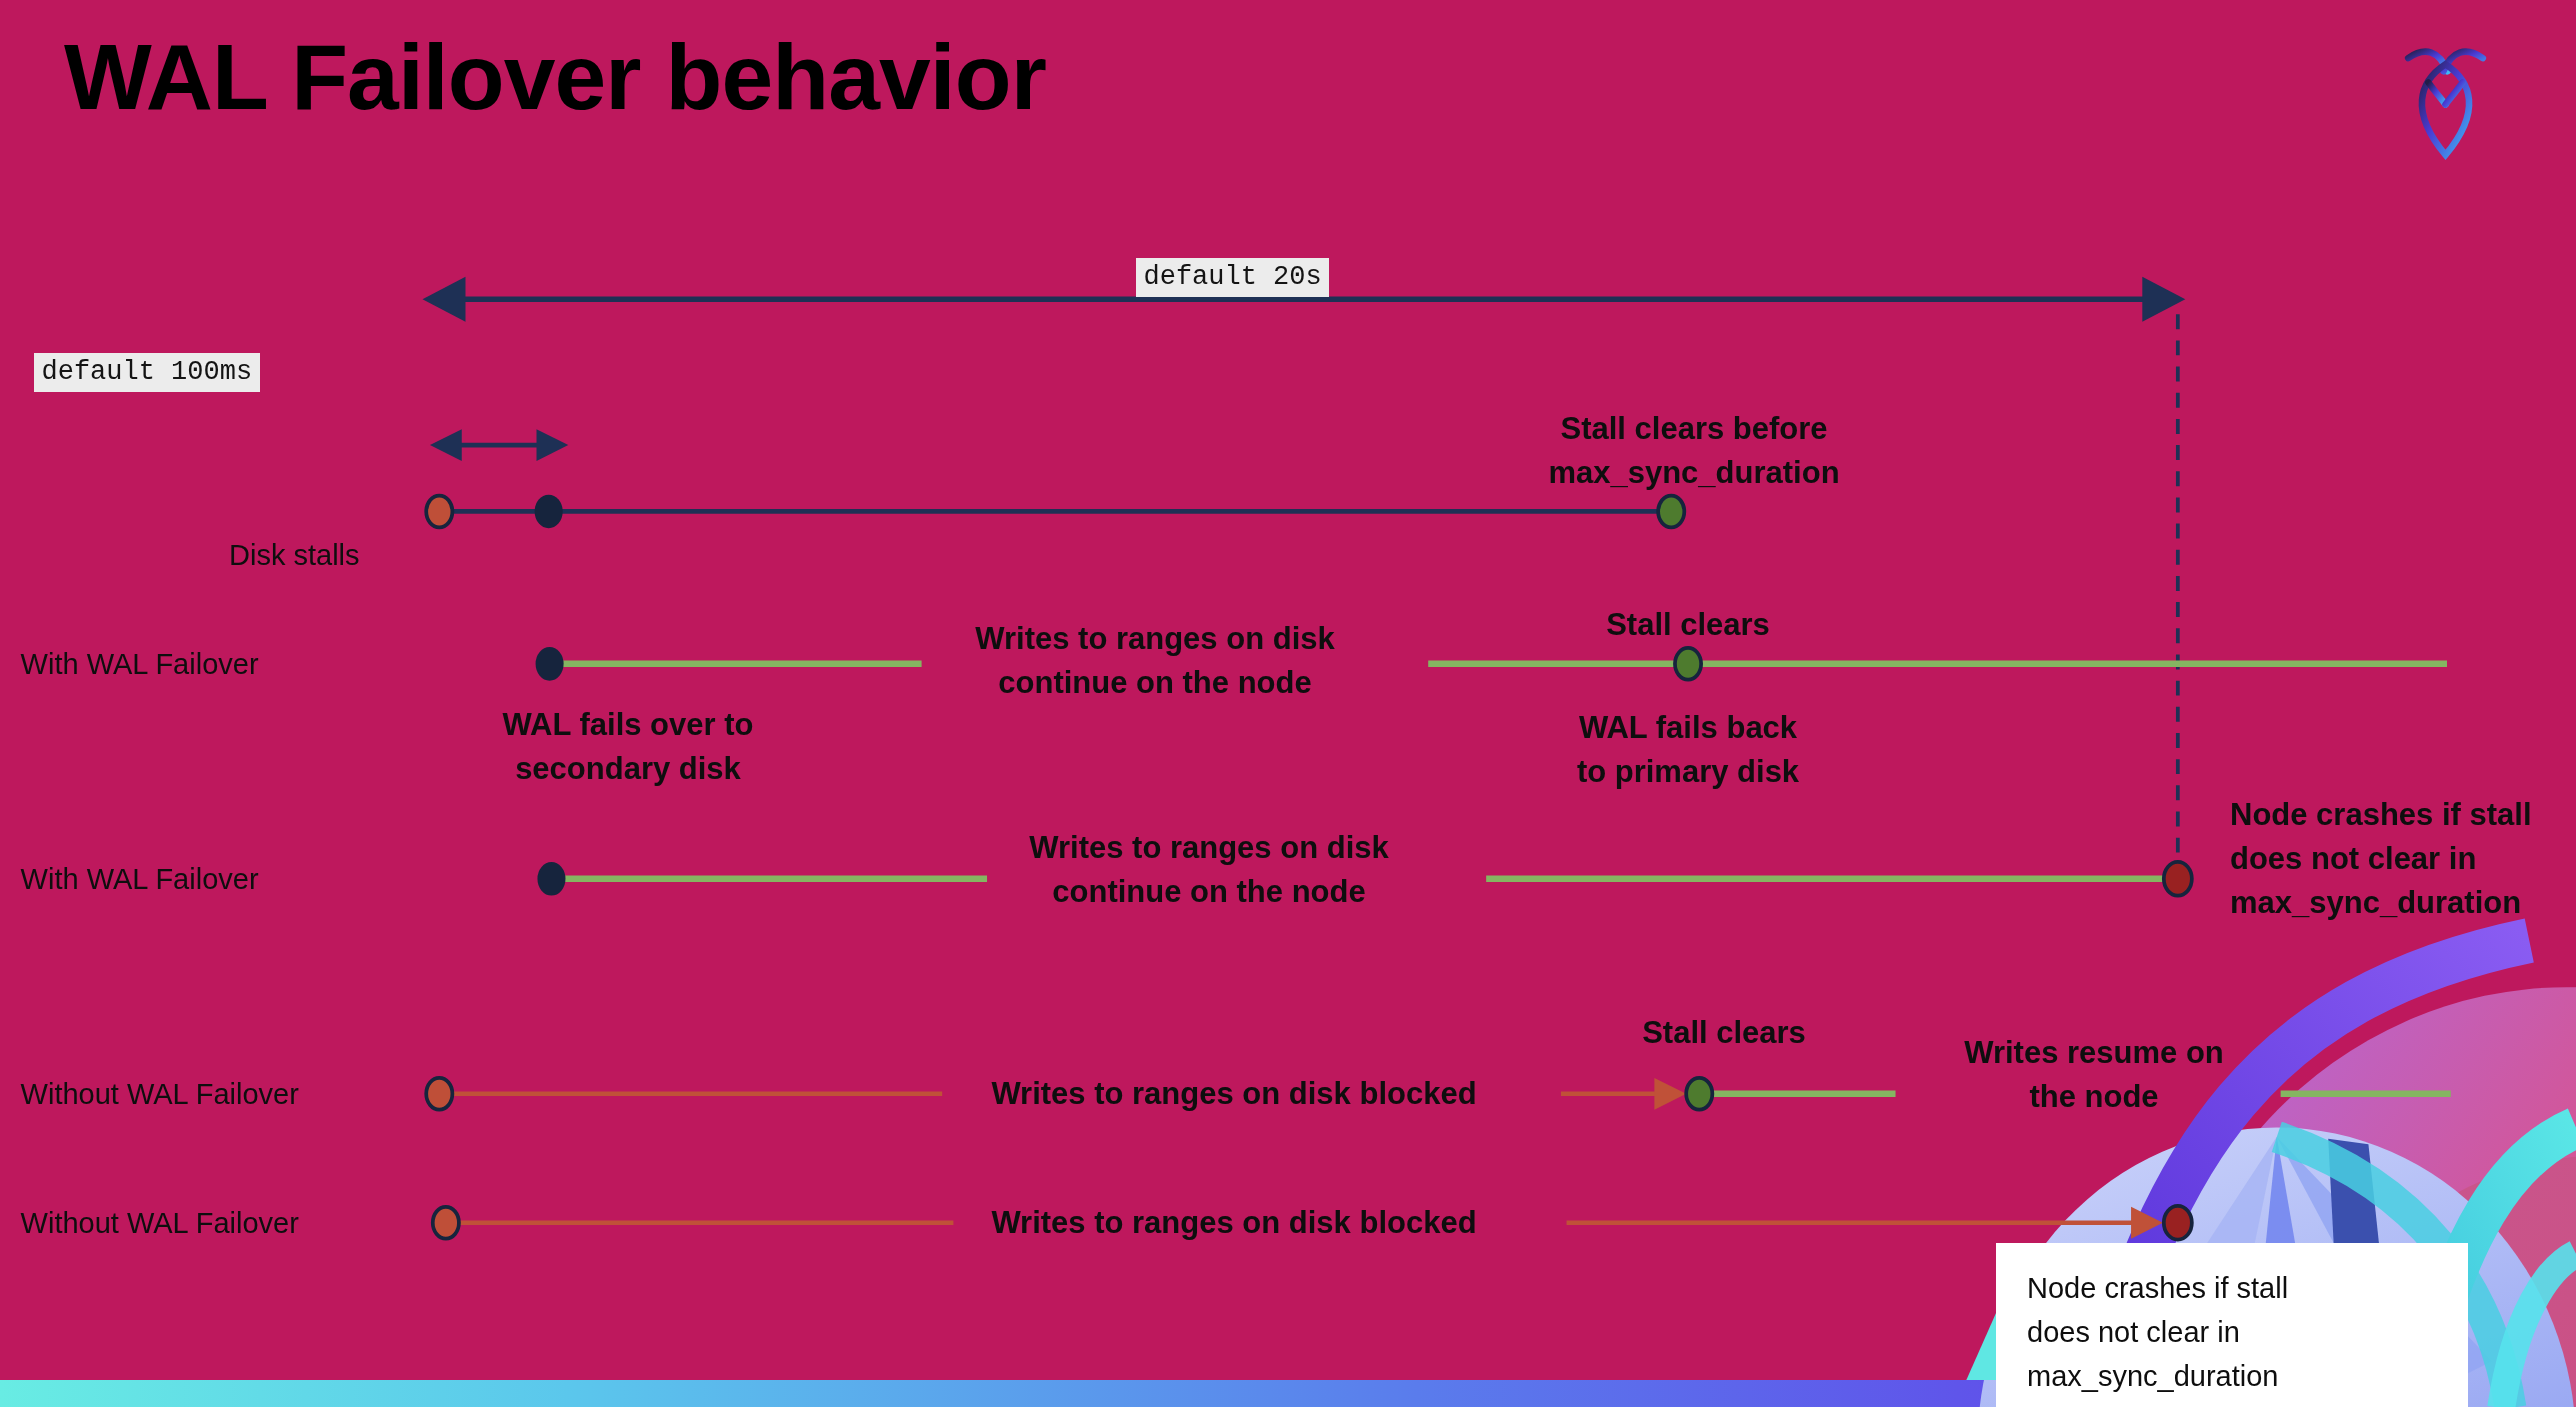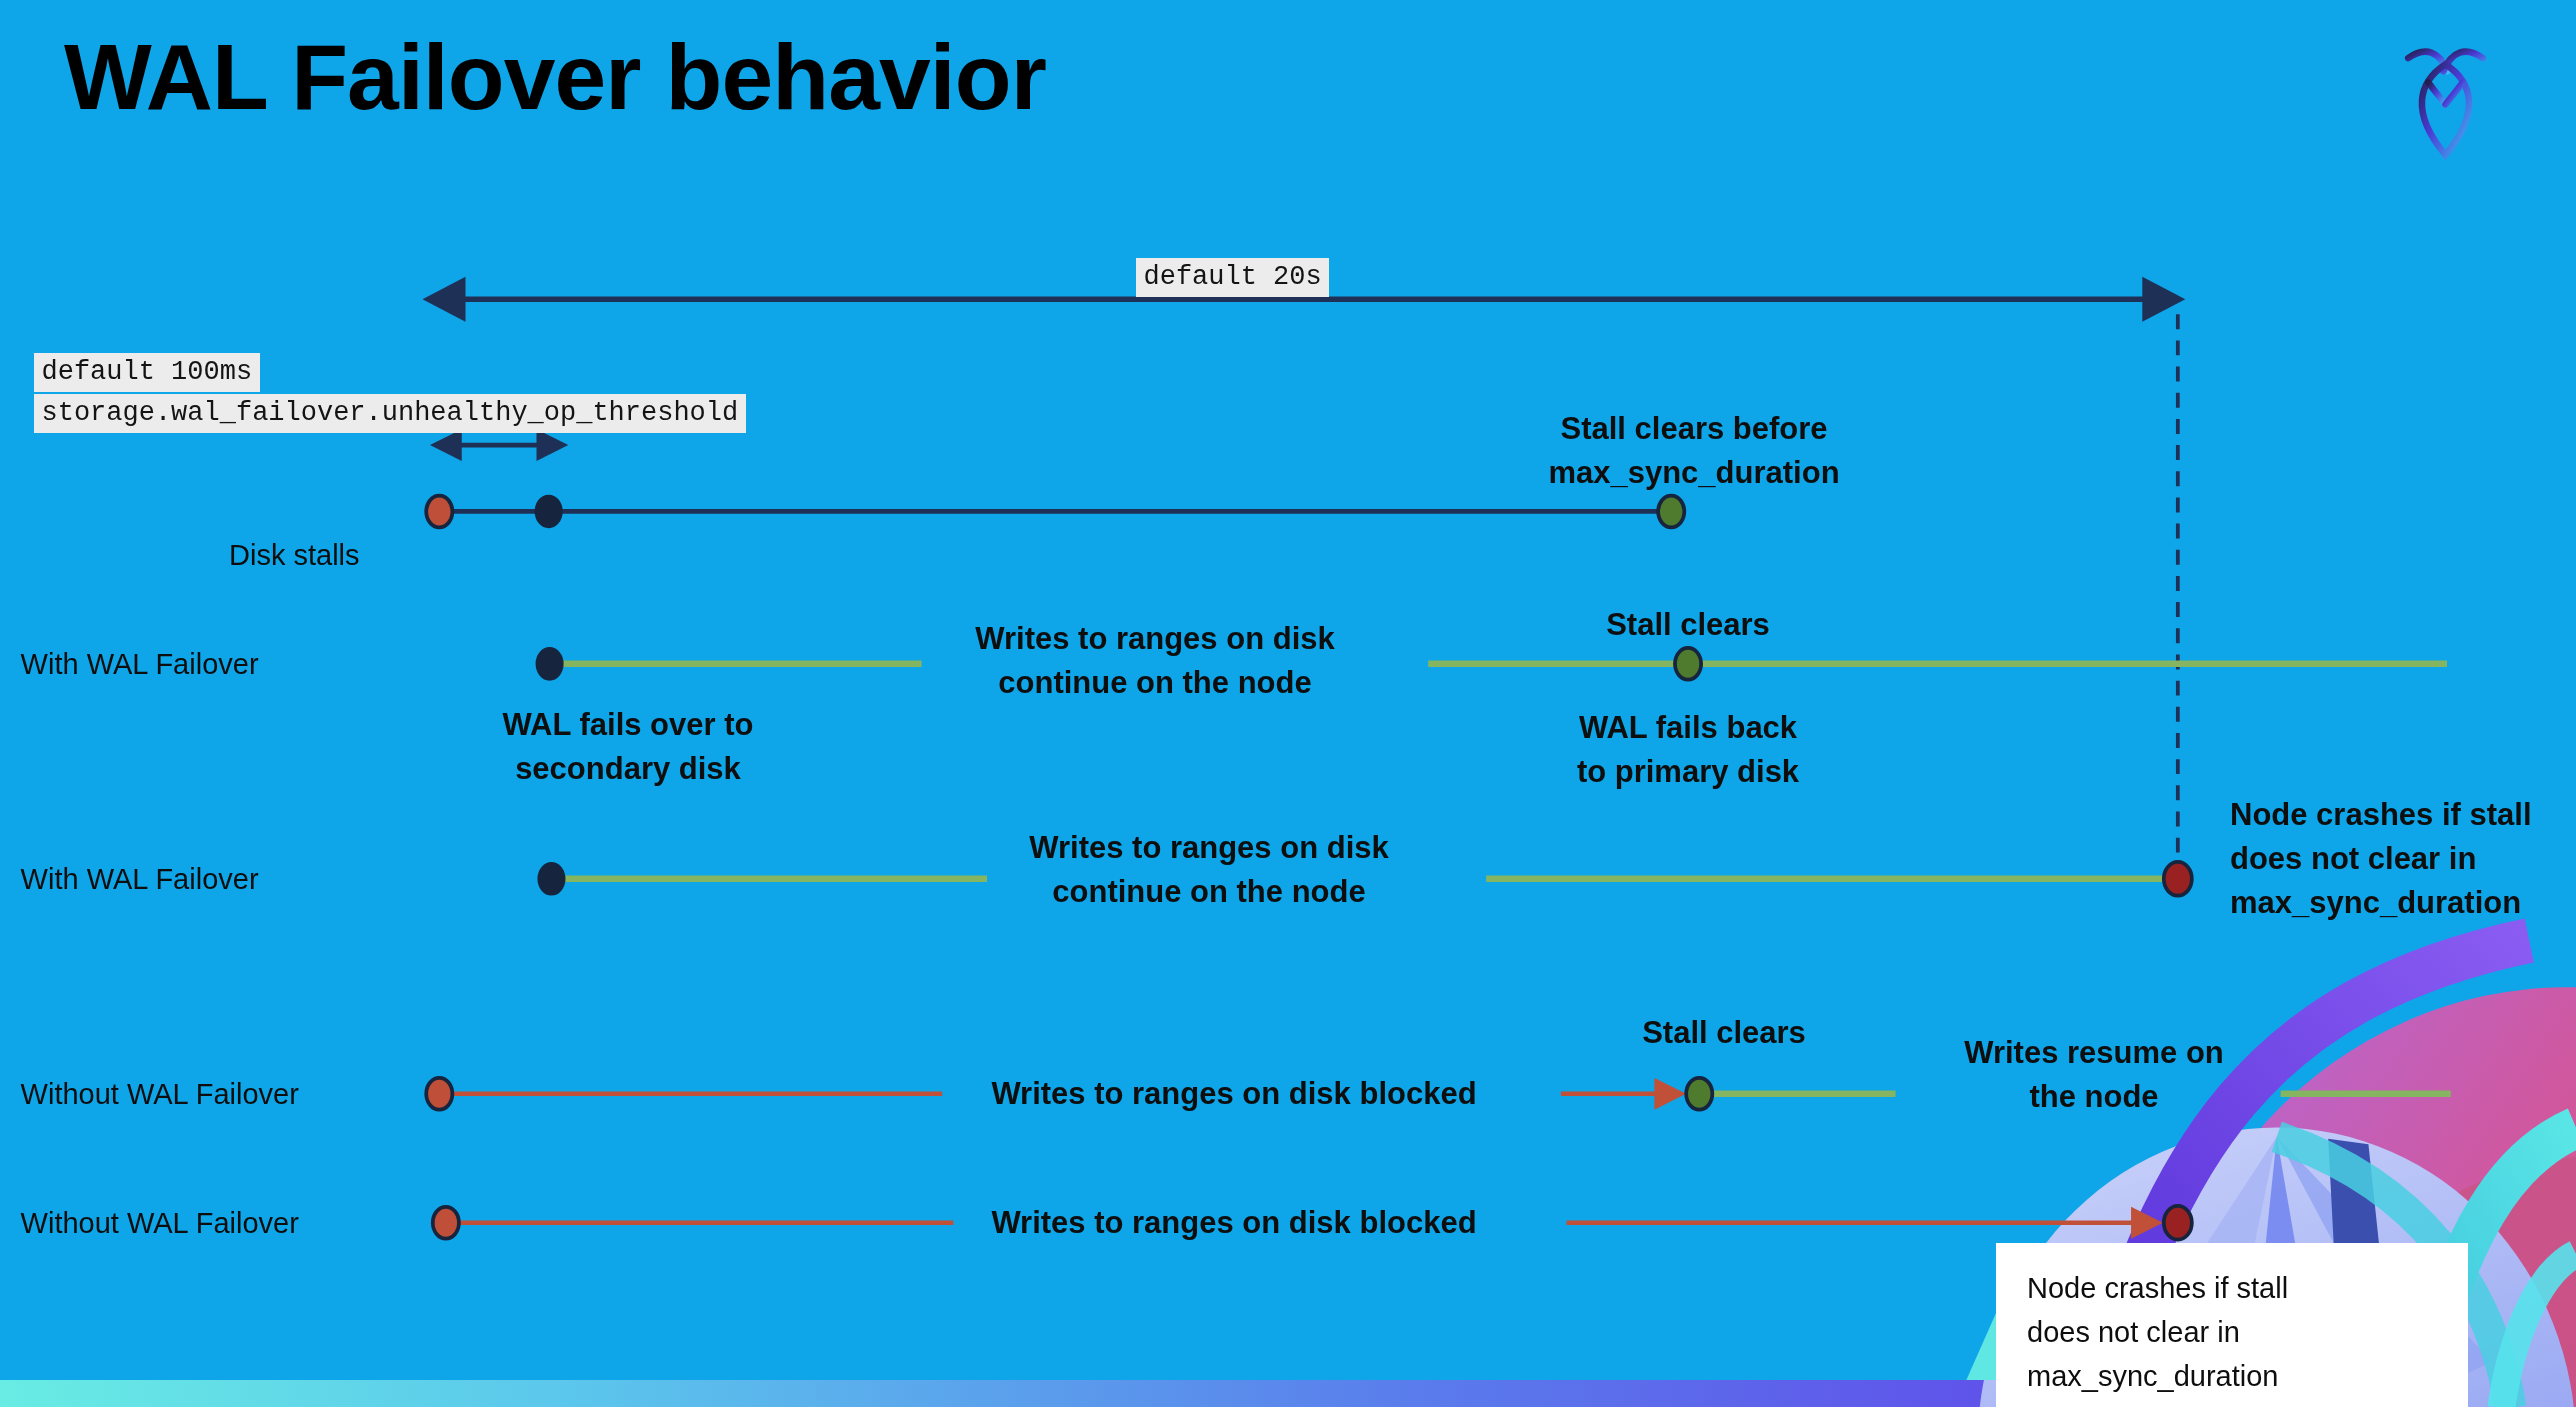"WAL Failover behavior" .slide { background: #0ea5e9 -> #be185d }
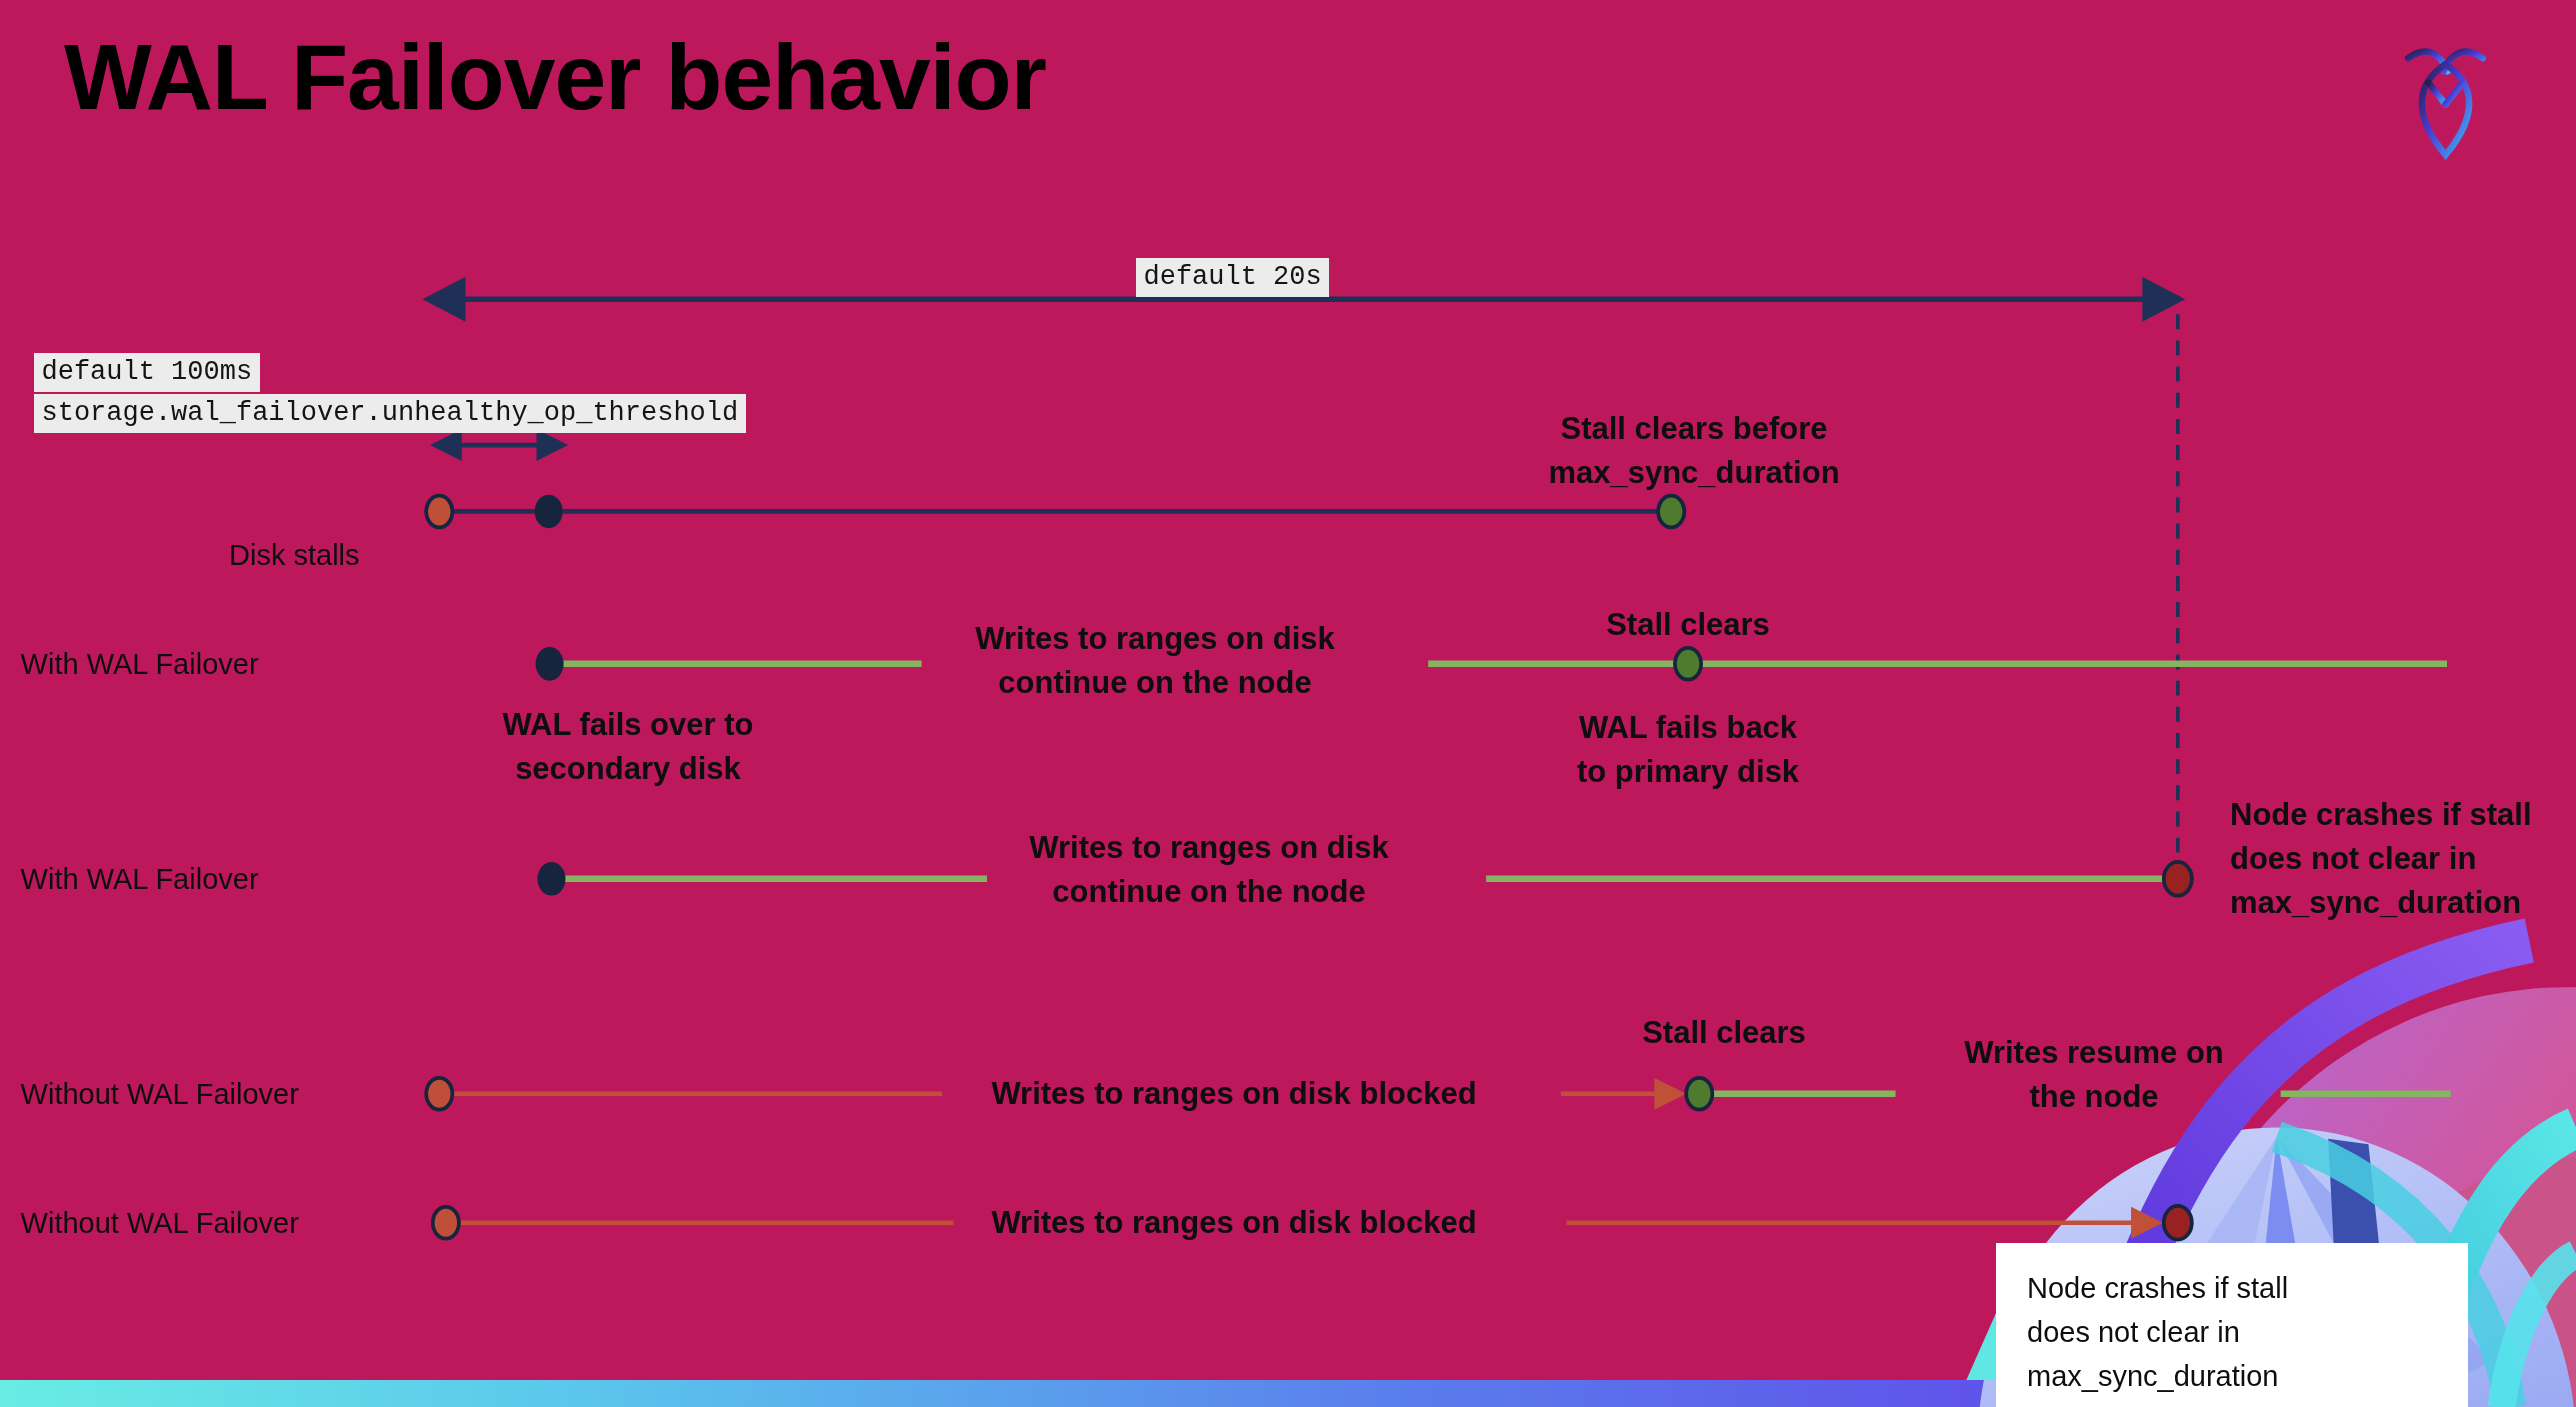"storage.wal_failover.unhealthy_op_thresh" div.mono-label { html: <div>storage.wal_failover.unhealthy_op_threshold</div> -> none }
